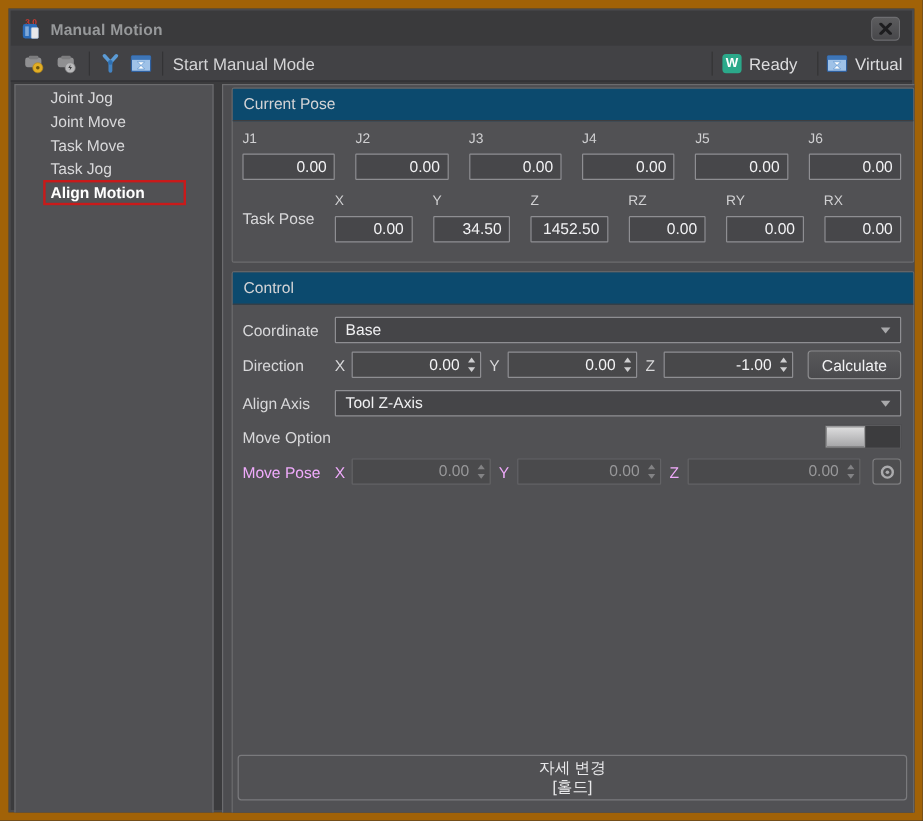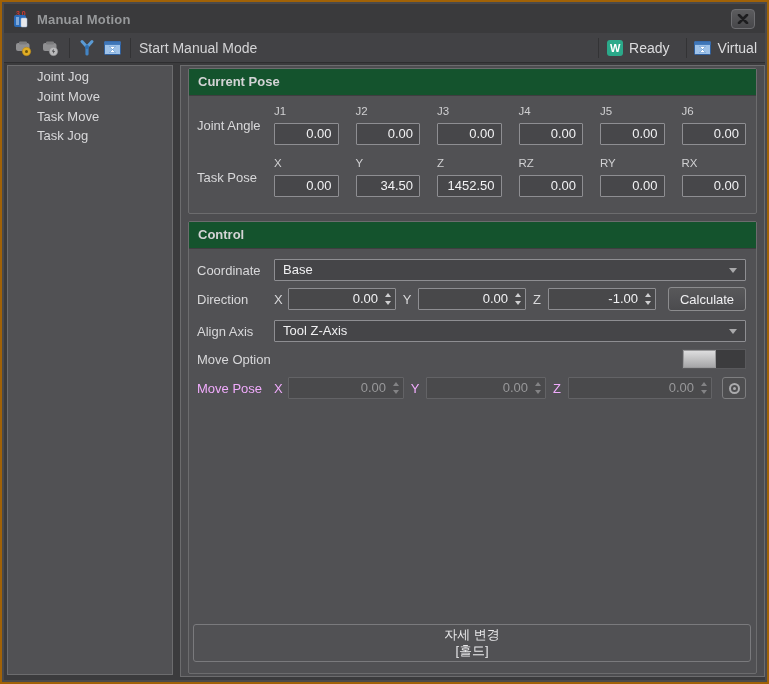"Manual Motion" .window { border: 2px solid #a16207 -> 7px solid #a16207 }
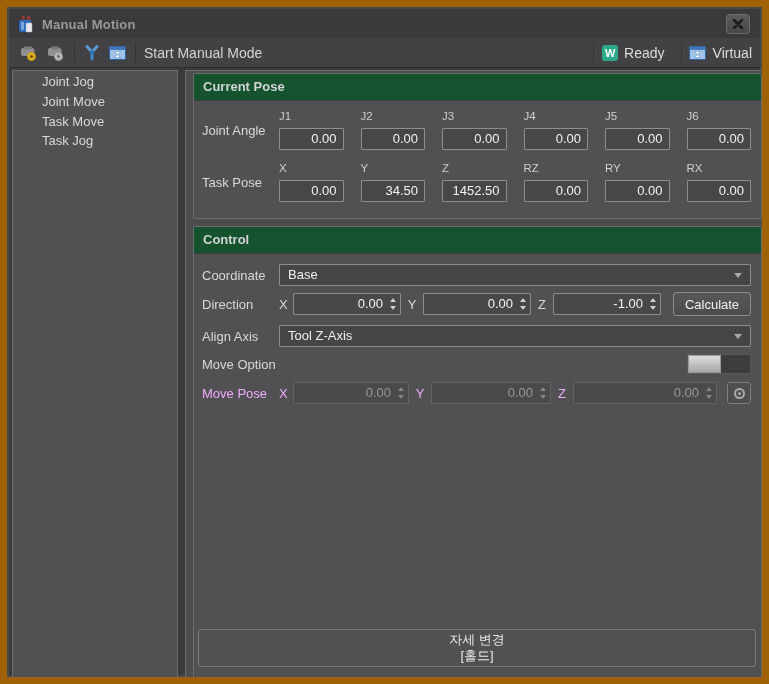"Current Pose" .gb-header { background: #14532d -> #0c4a6e; font-weight: bold -> none }
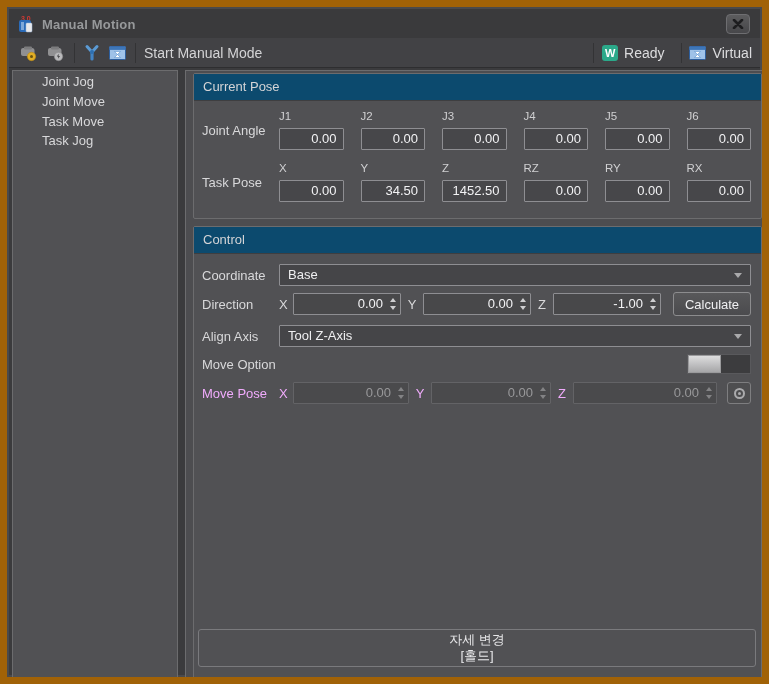"Joint Angle" div.pose-rowlabel { html: <div>Joint Angle</div> -> none }
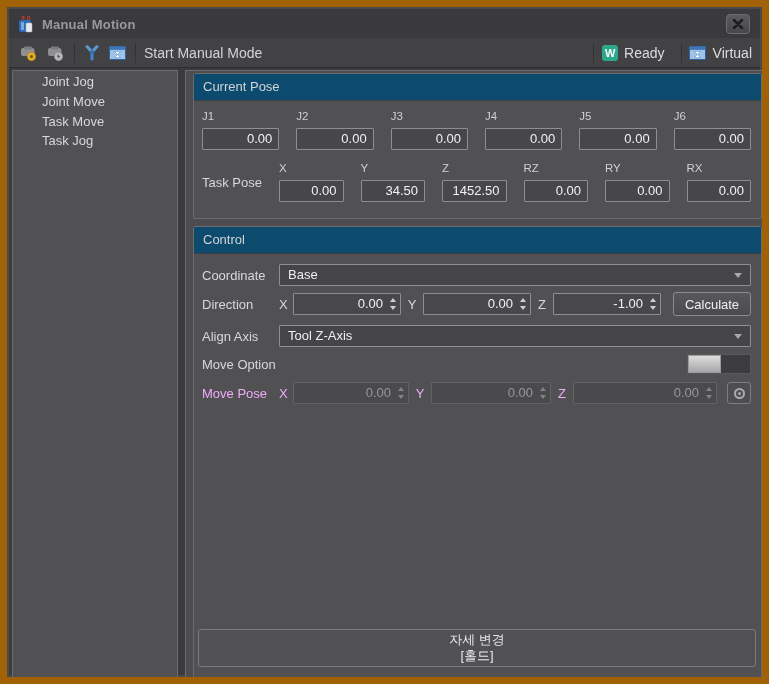"Align Motion" li.selected { html: none -> <li>Align Motion</li> }
